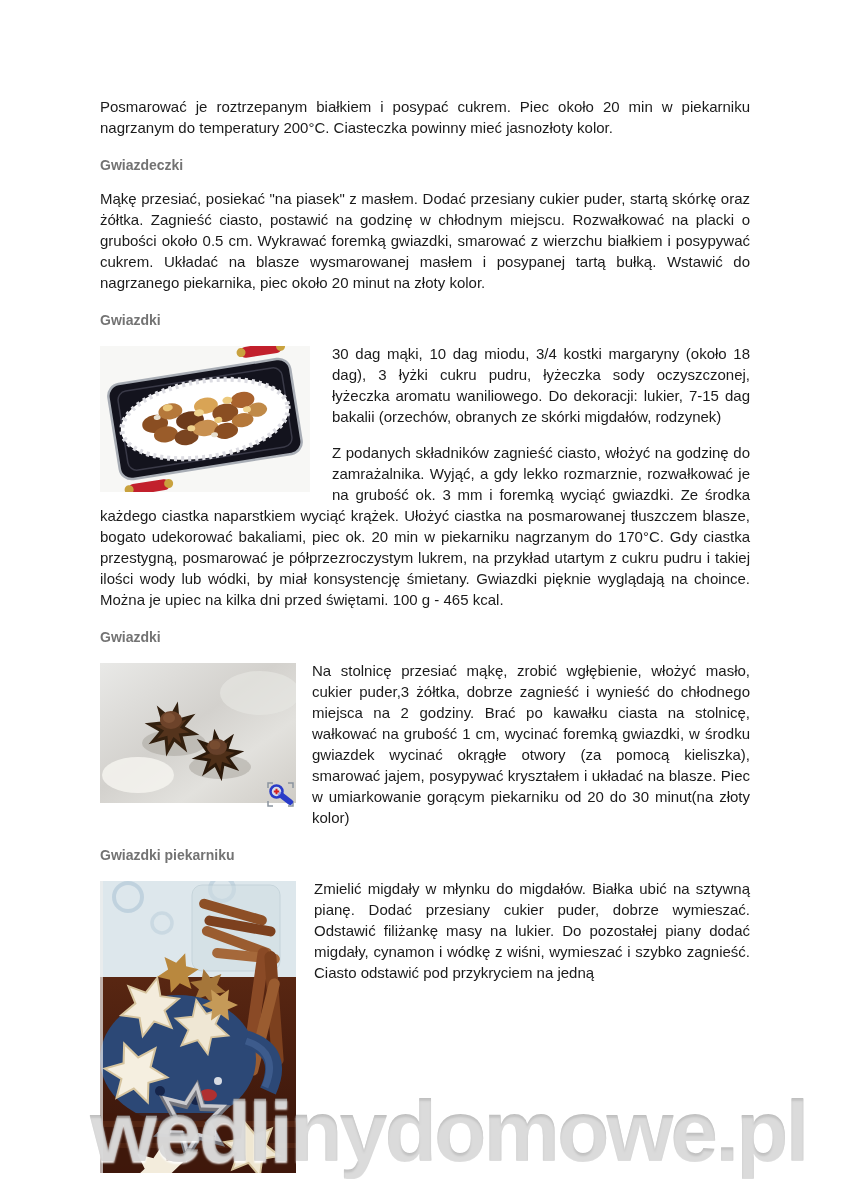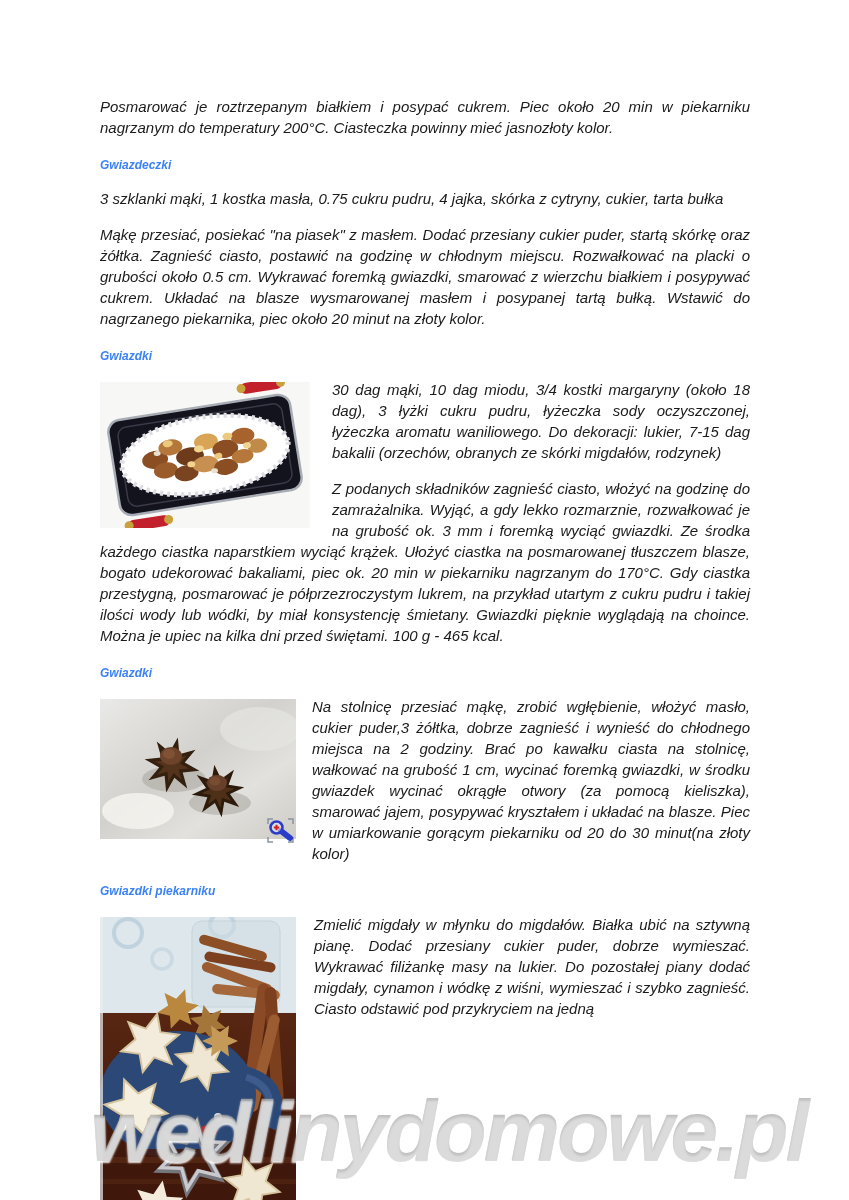"Posmarować je roztrzepanym białkiem i" .page { font-style: italic -> none }
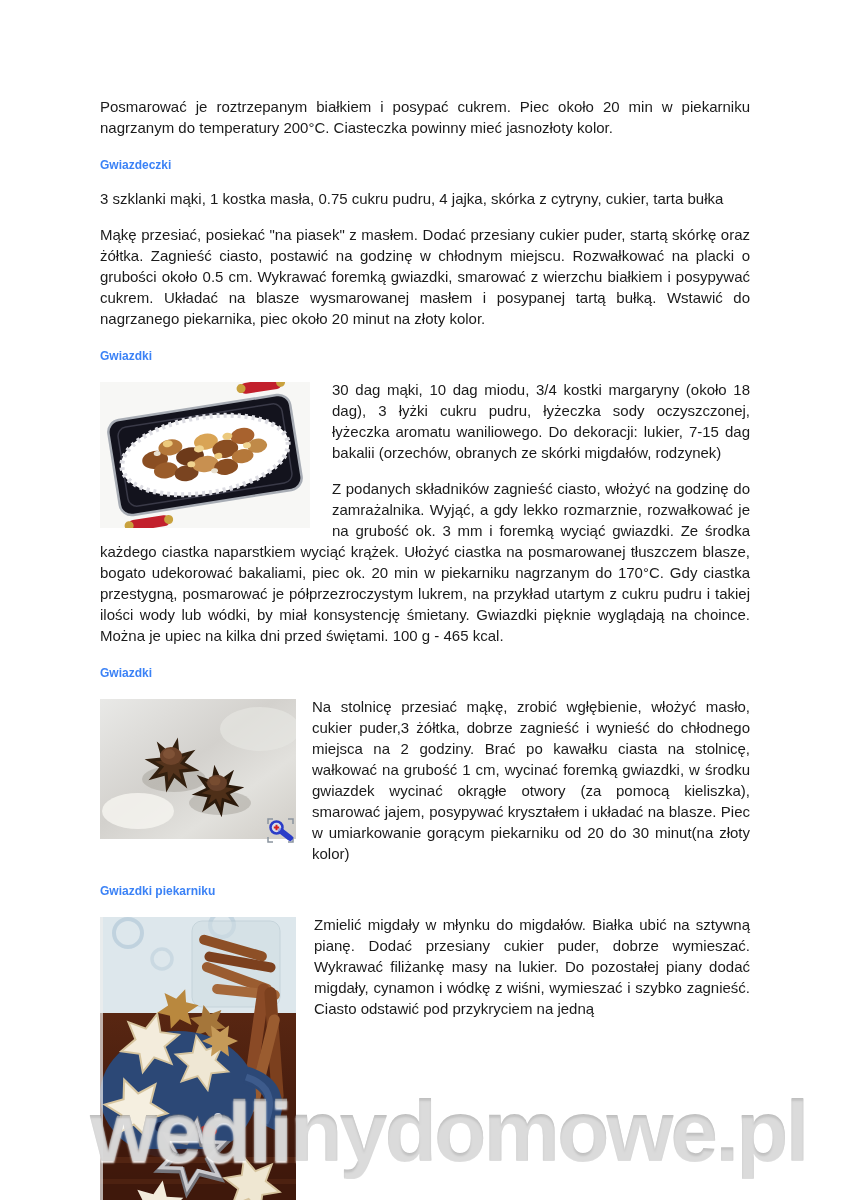"Gwiazdeczki" h2.recipe-title { color: #3b82f6 -> #737373; font-size: 12px -> 14px }
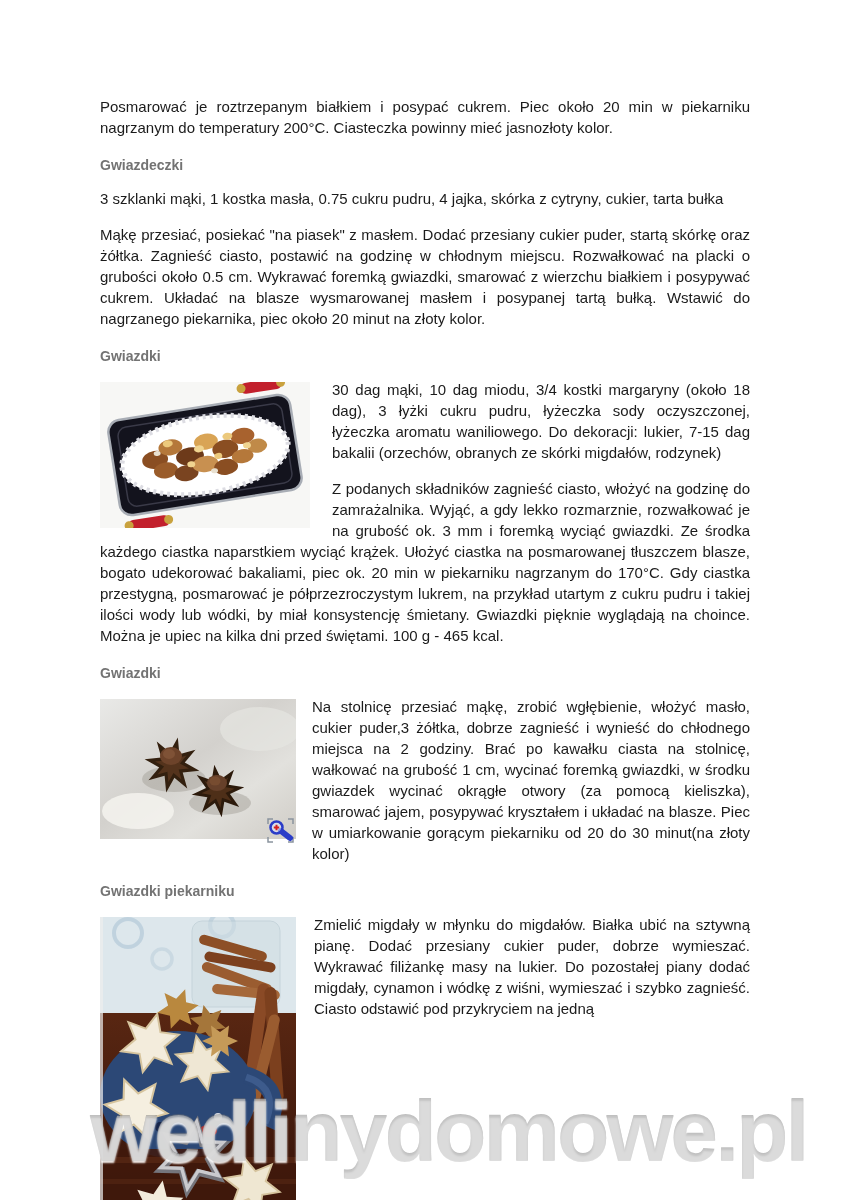"3 szklanki mąki, 1 kostka" p { html: <p>3 szklanki mąki, 1 kostka masła, 0.75 cukru pudru, 4 jajka, skórka z cytryny, cukier, tarta bułka</p> -> none }
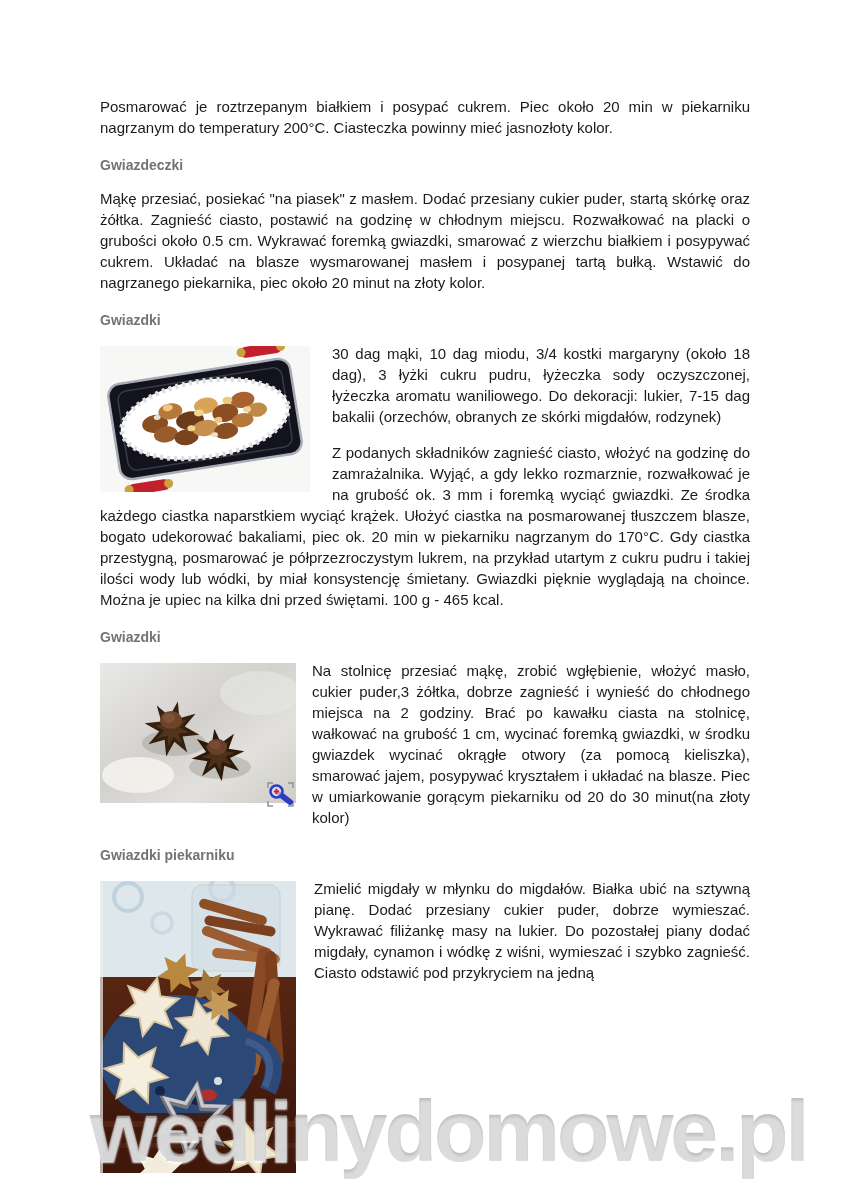"Zmielić migdały w młynku do" p { text: Wykrawać -> Odstawić }
